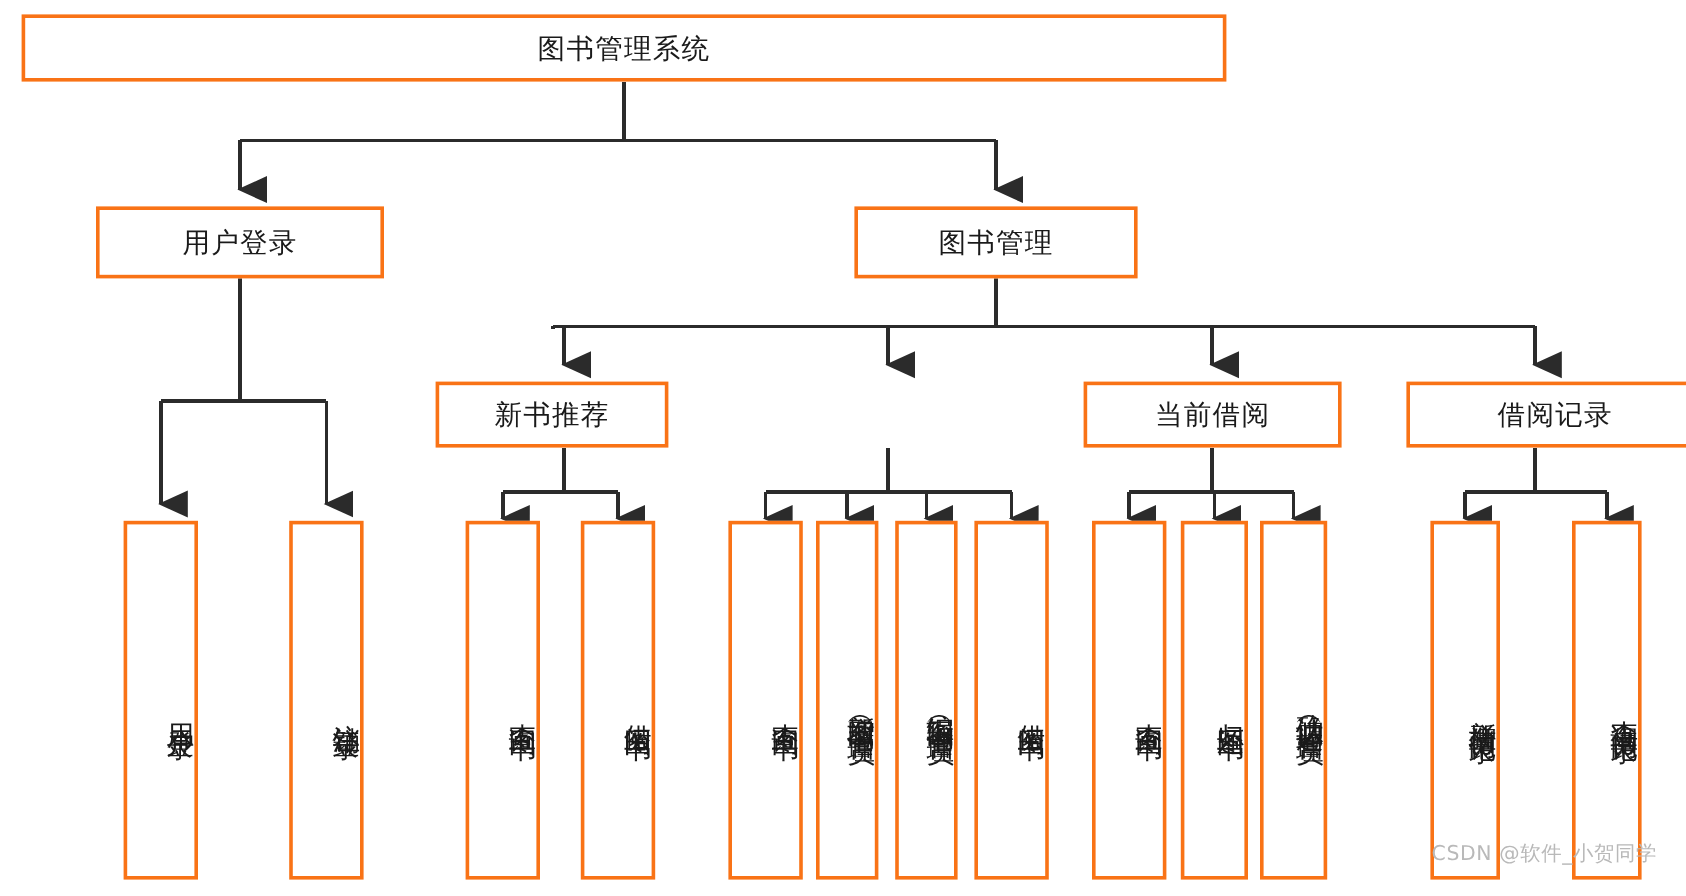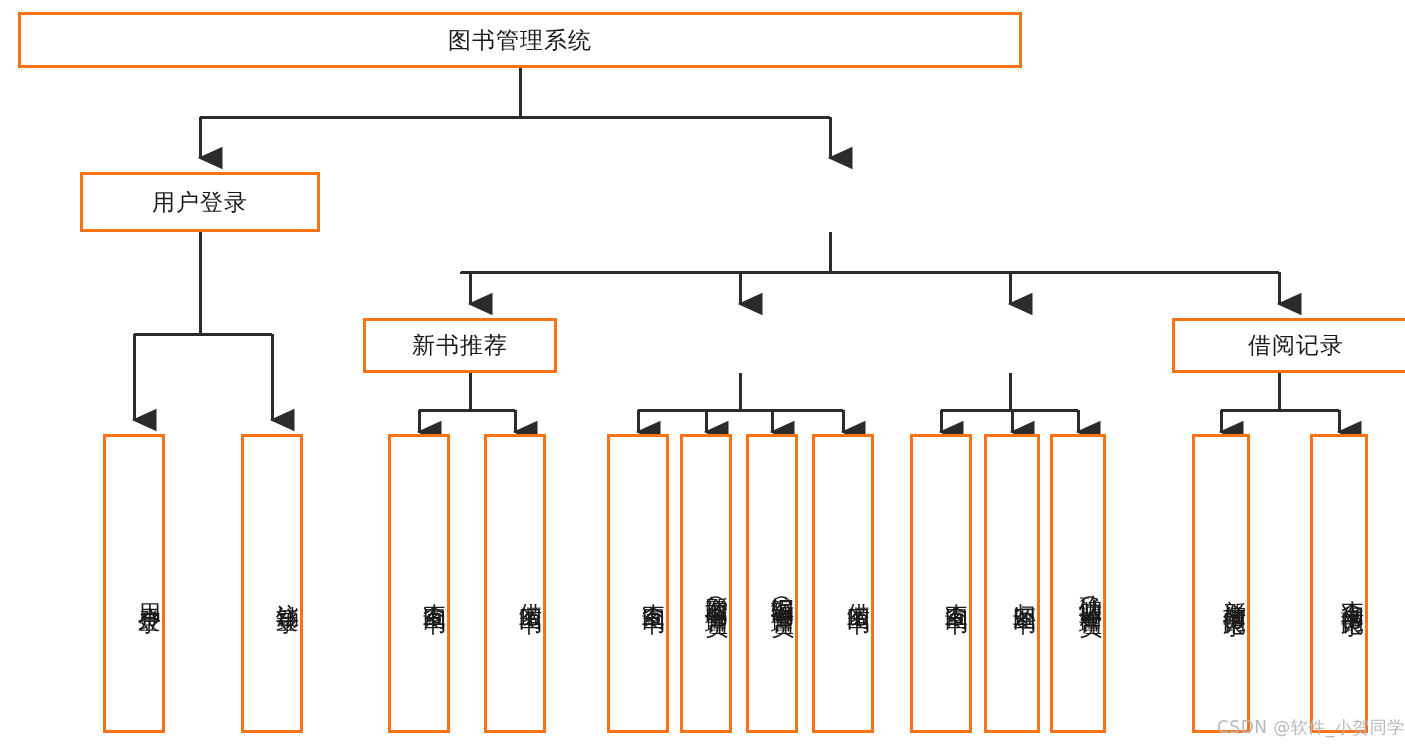"图书管理" div.node { html: none -> <div> <span>图书管理</span> </div> }
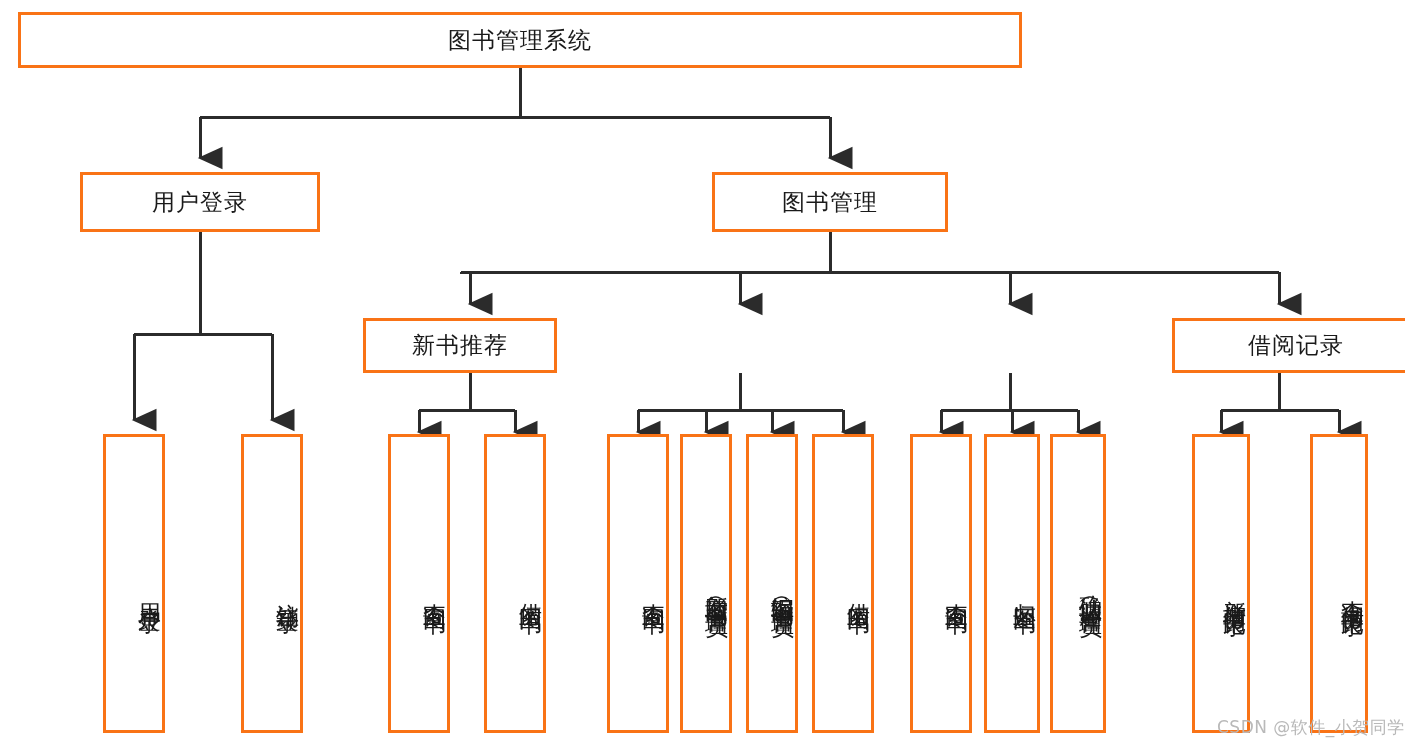"当前借阅" div.node { html: none -> <div> <span>当前借阅</span> </div> }
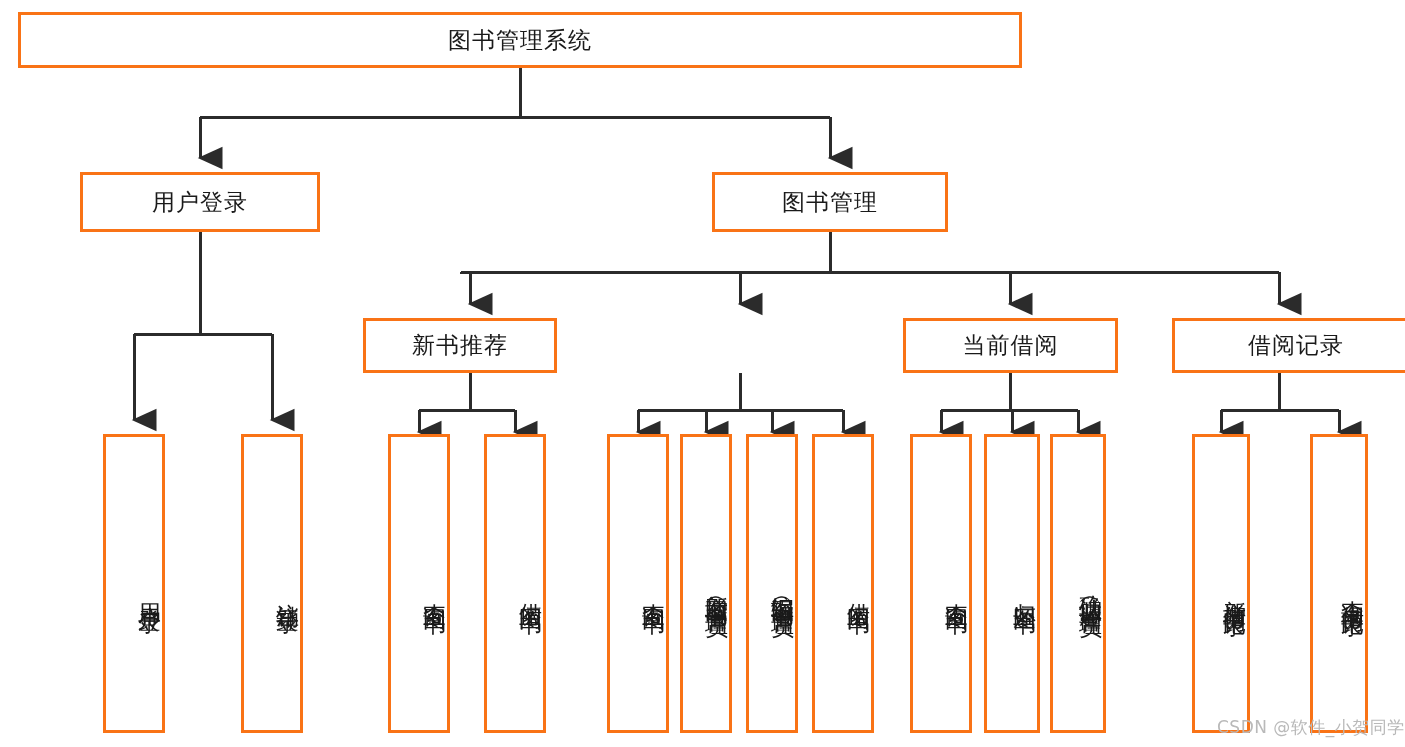"CSDN @软件_小贺同学" div.watermark { margin-left: 24px -> none; top: 716px -> 700px }
